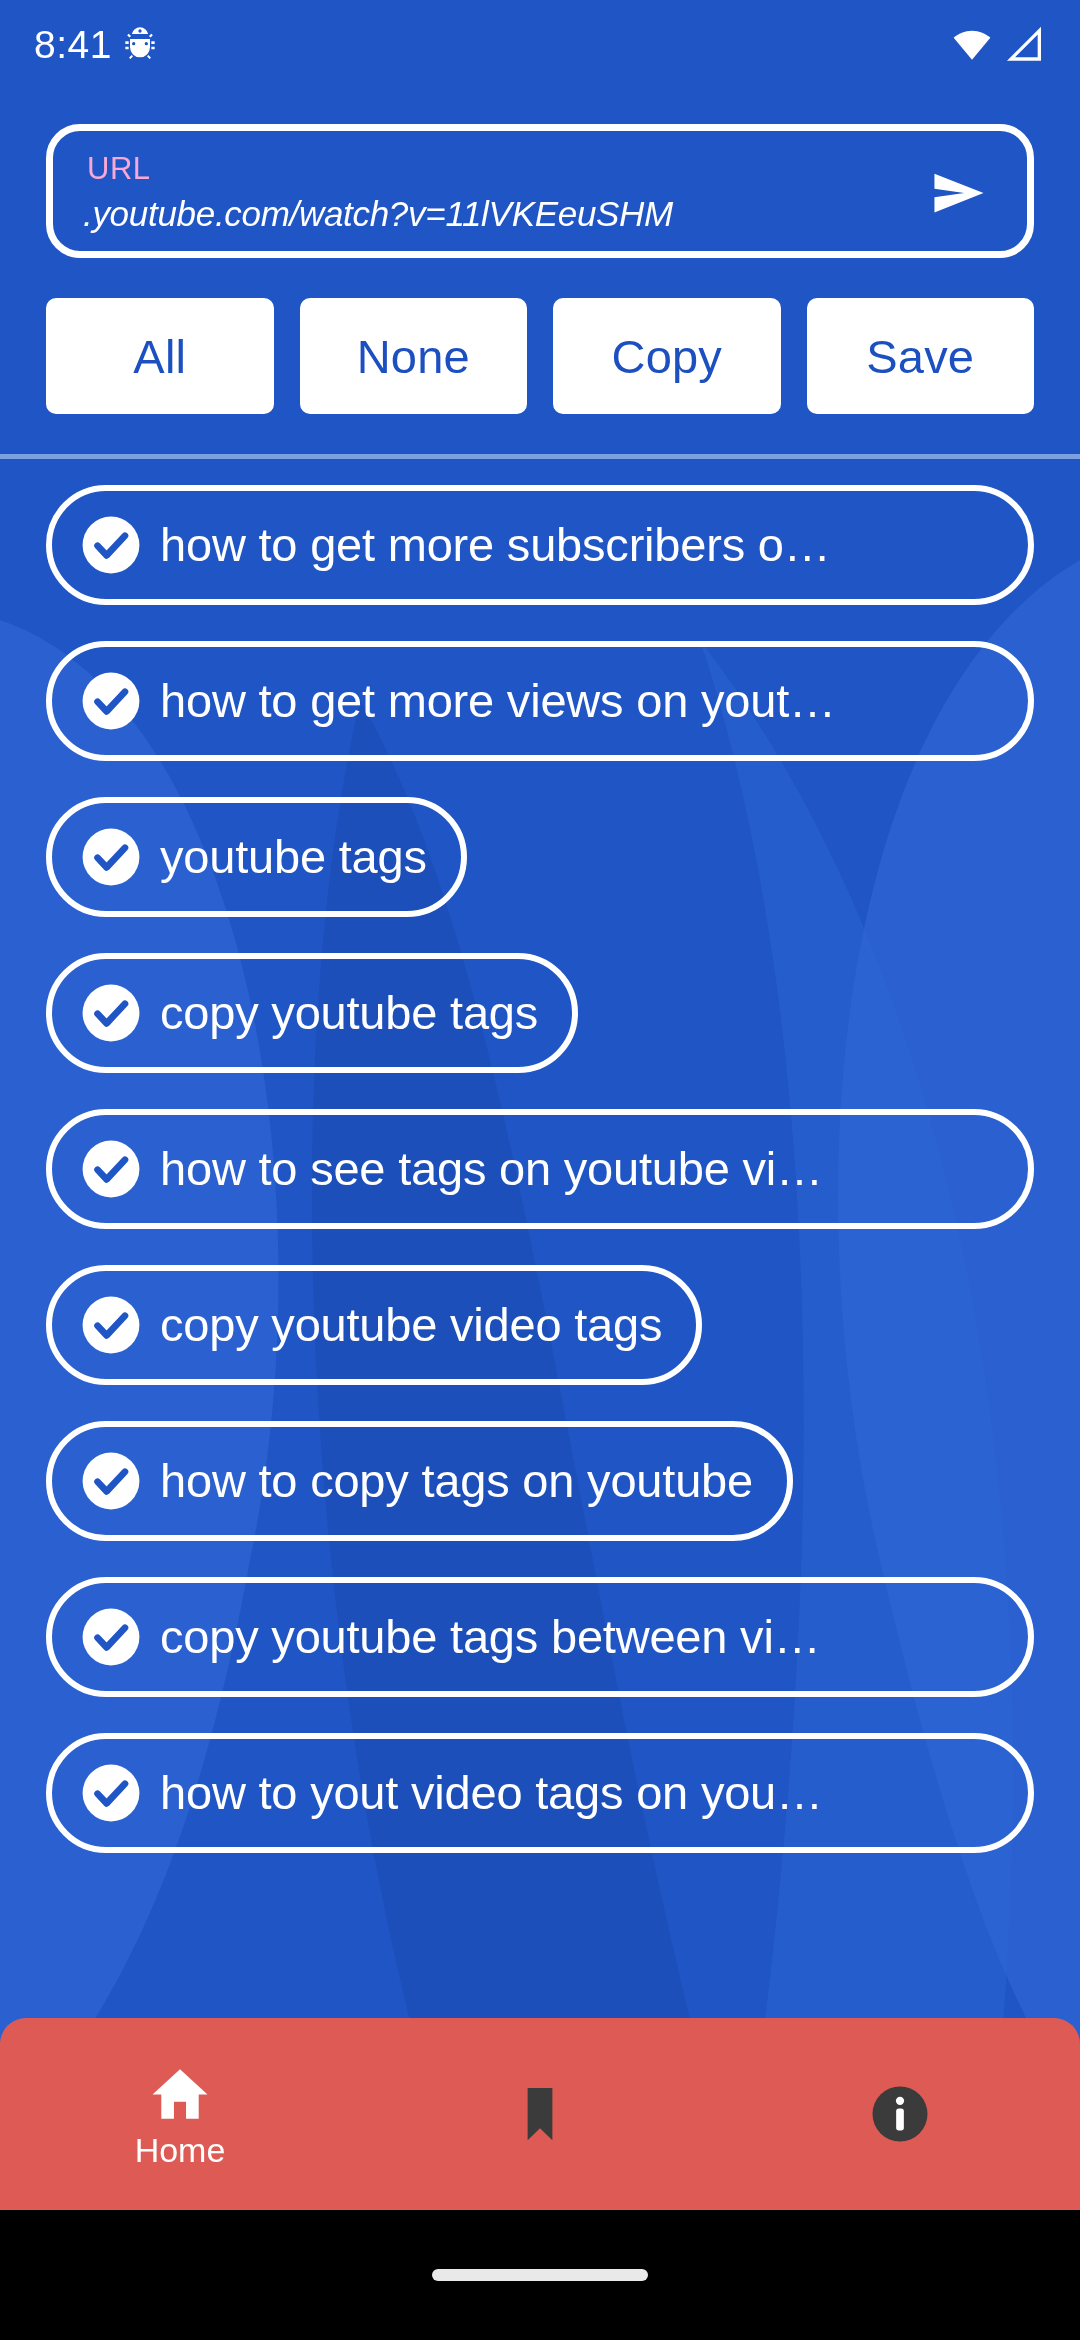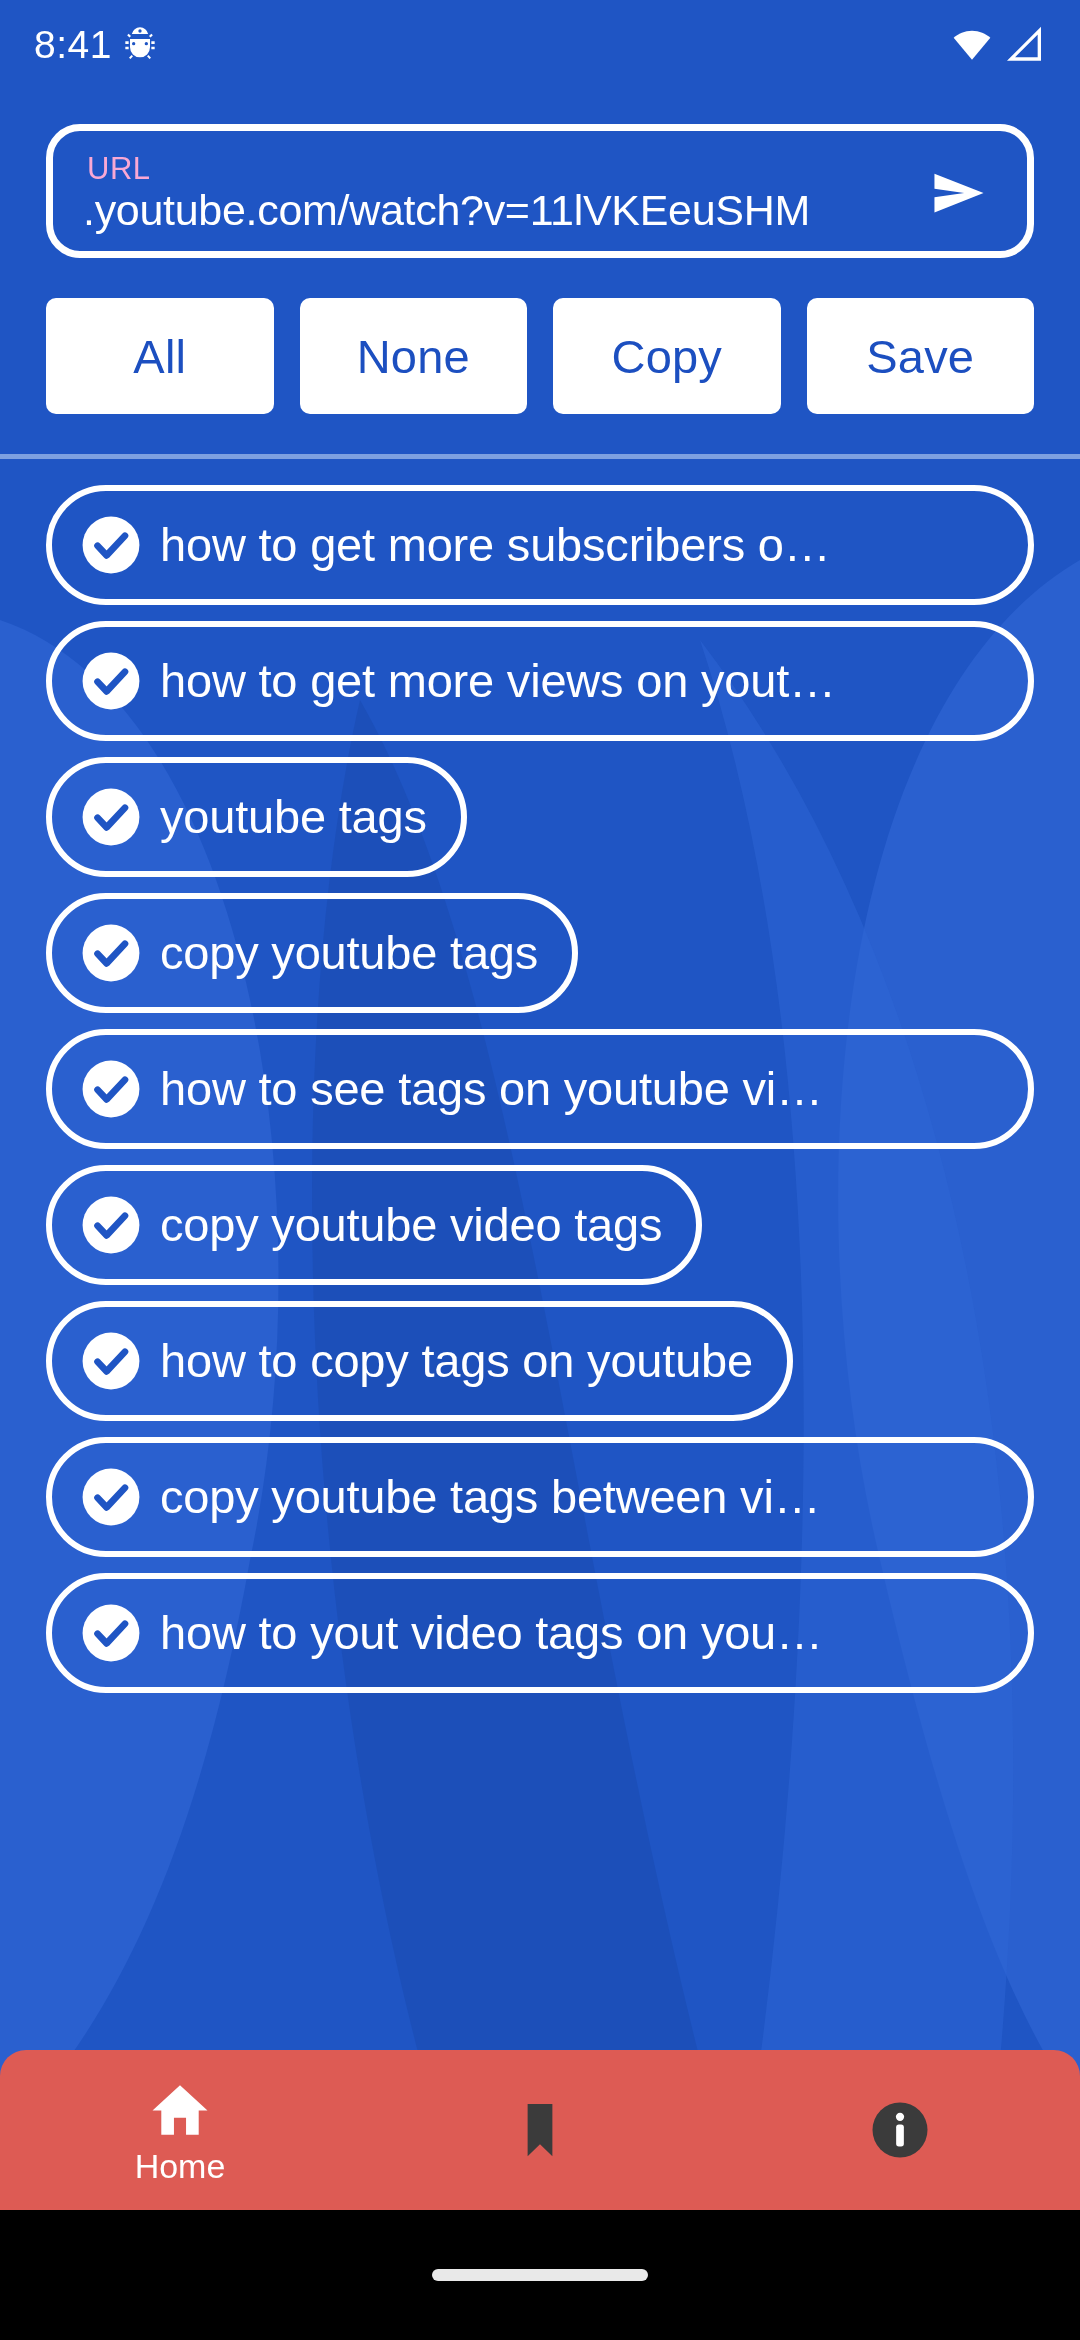".youtube.com/watch?v=11lVKEeuSHM" #url-value { font-size: 43px -> 35px; font-style: none -> italic }
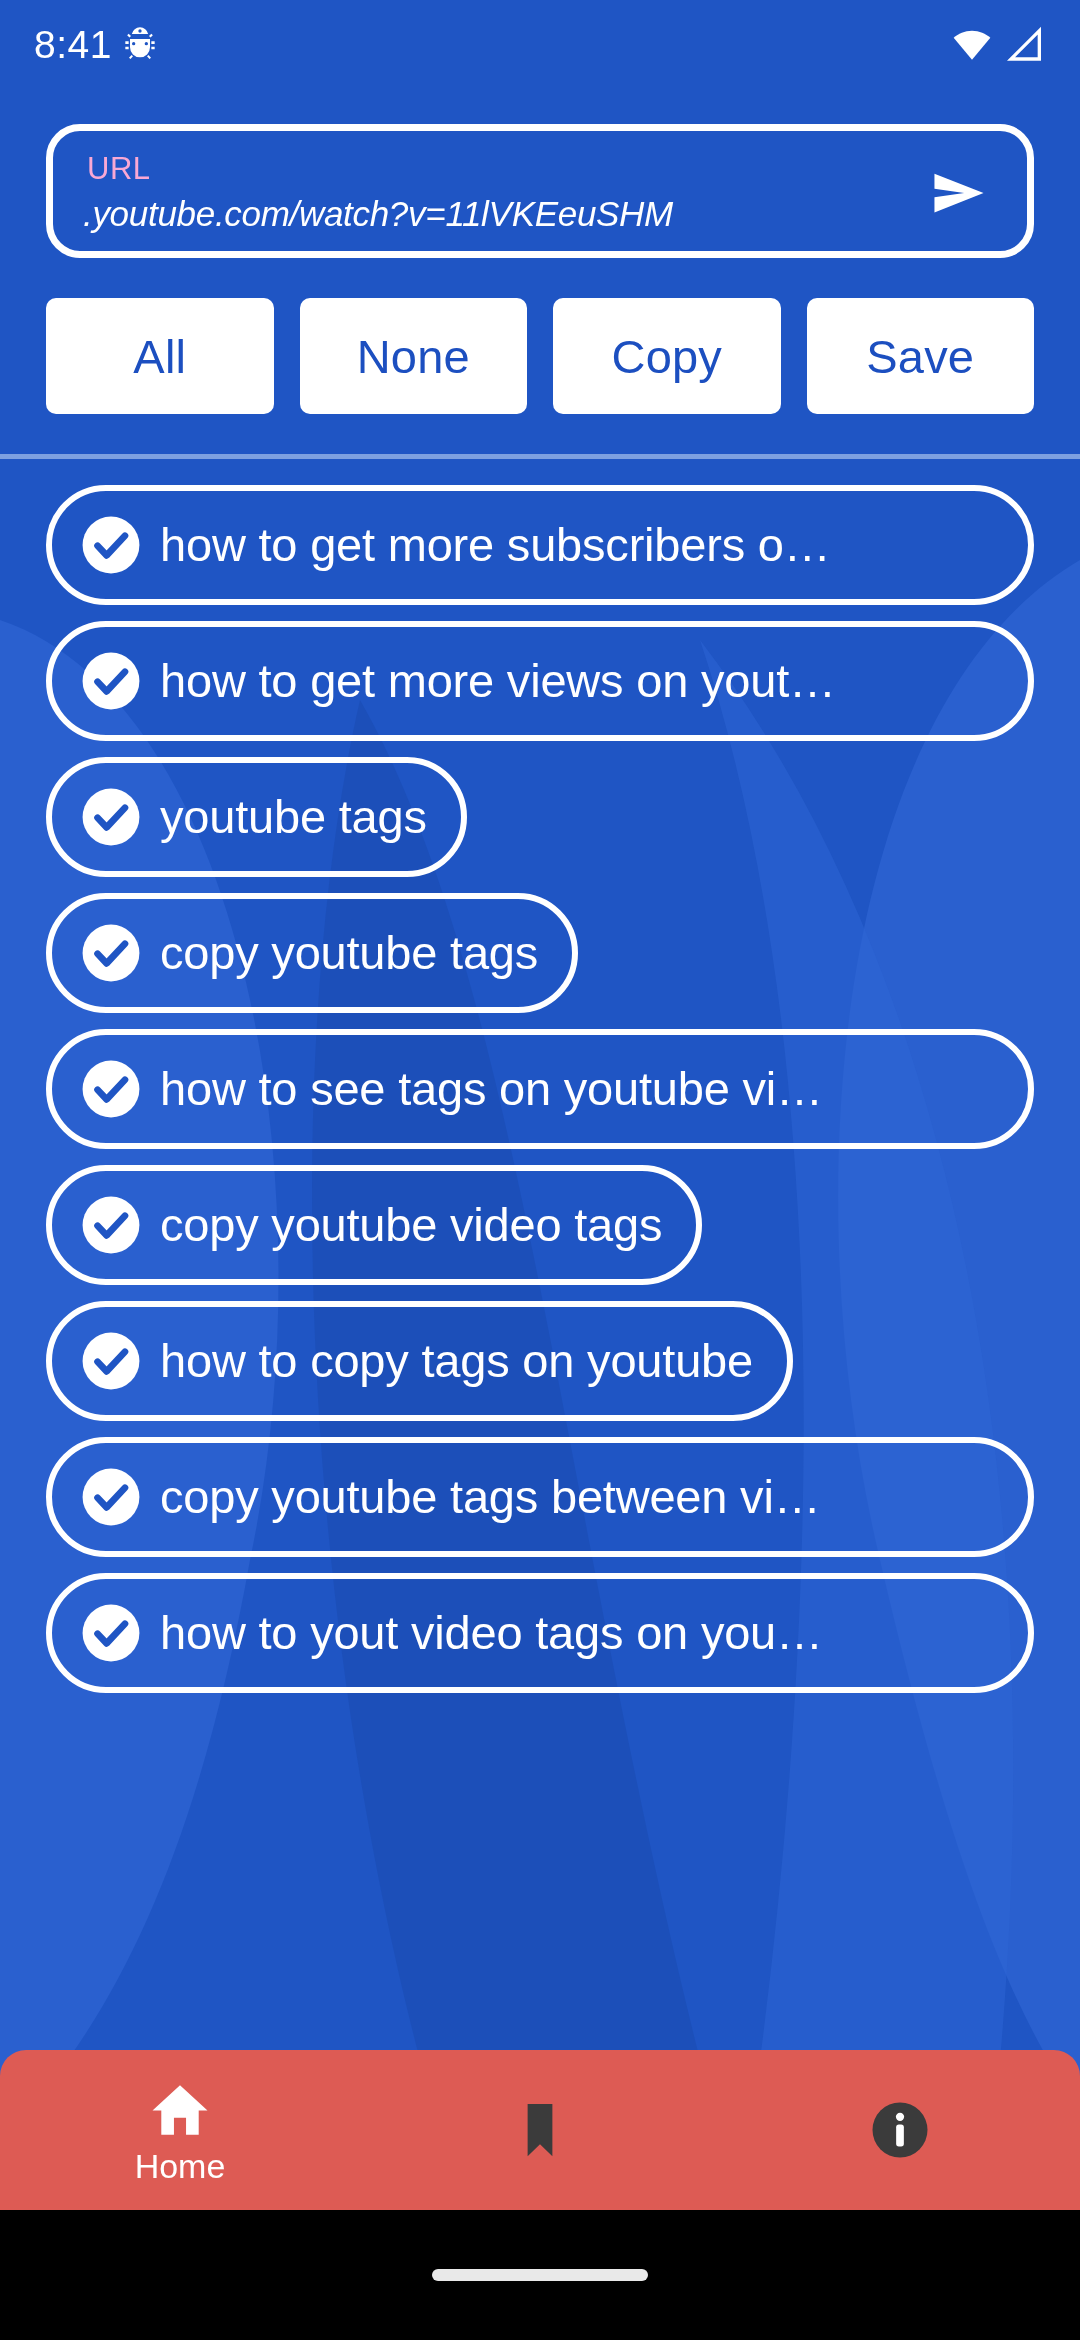"how to get more subscribers" #tag-list { gap: 16px -> 36px }
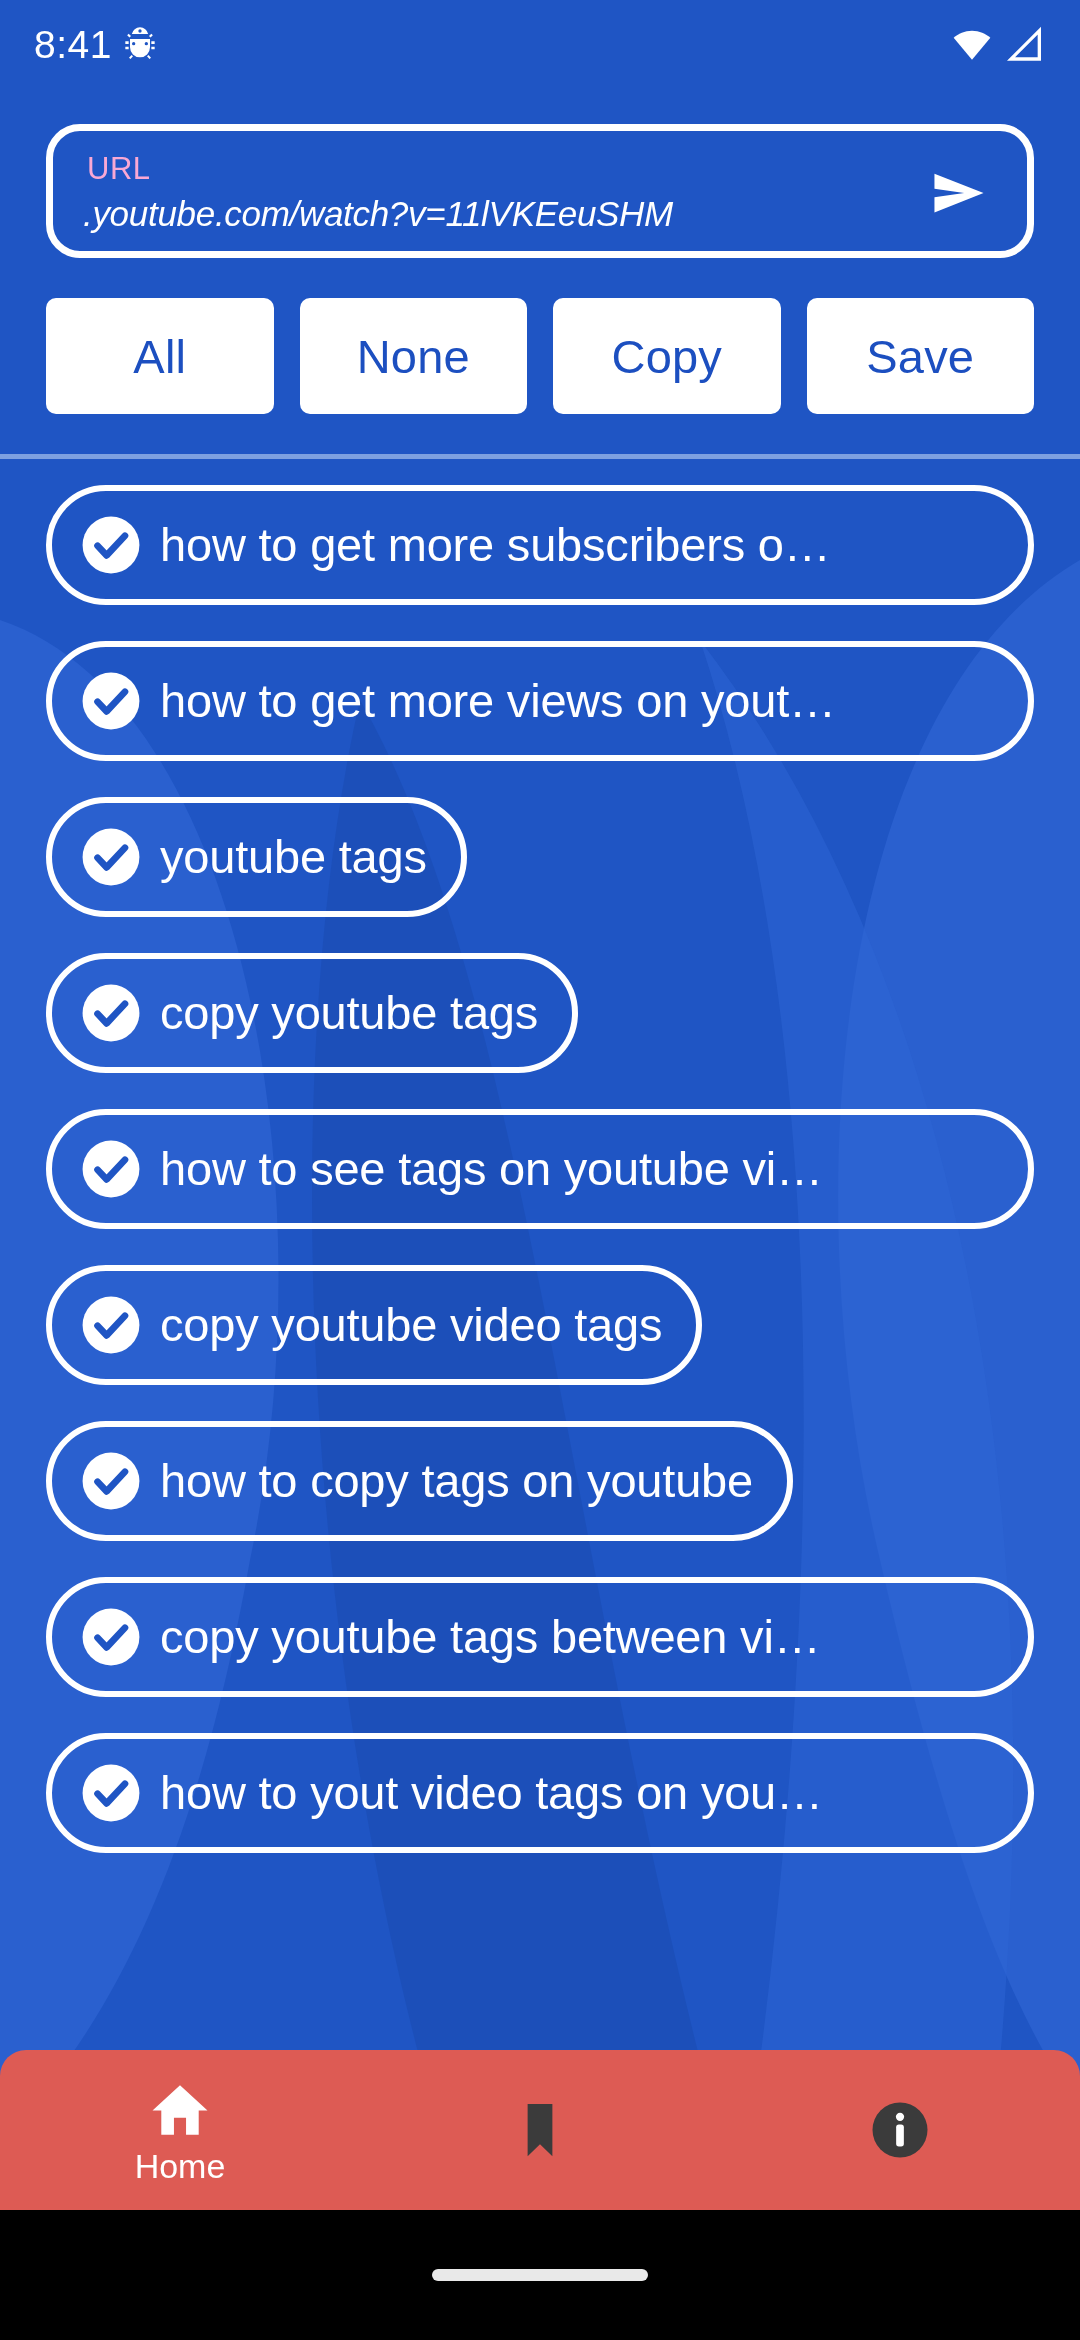"Home" #bottom-nav { height: 160px -> 192px }
